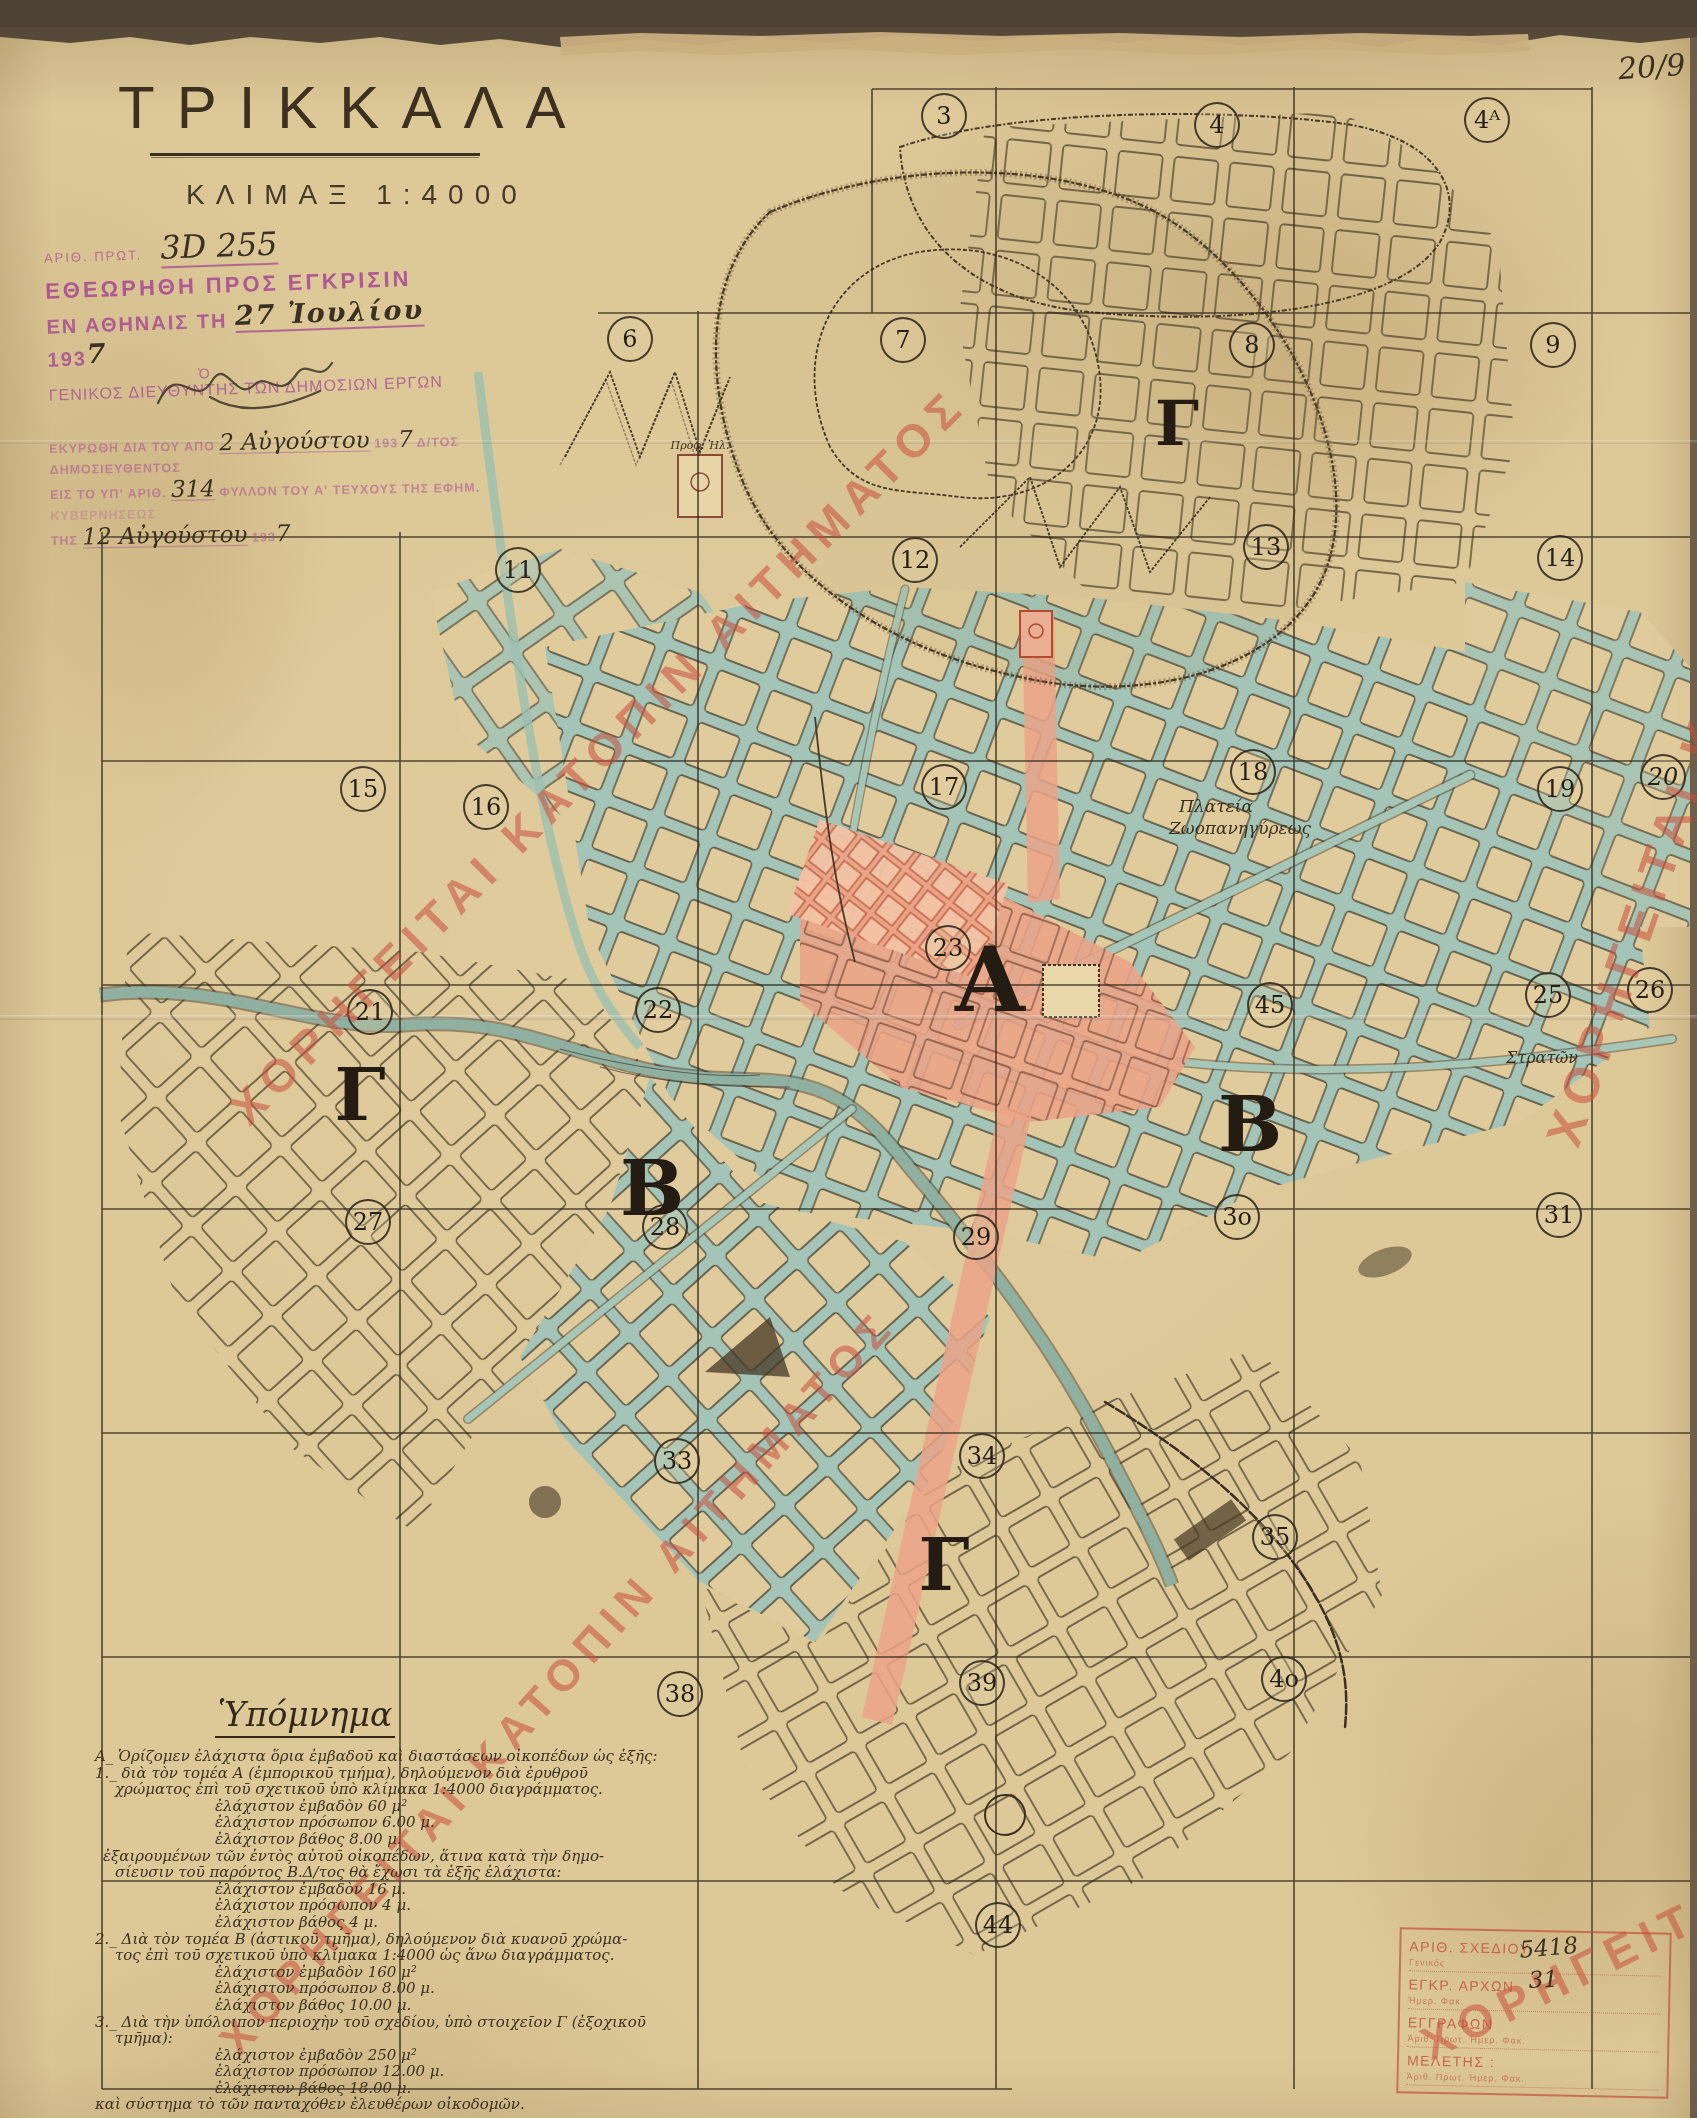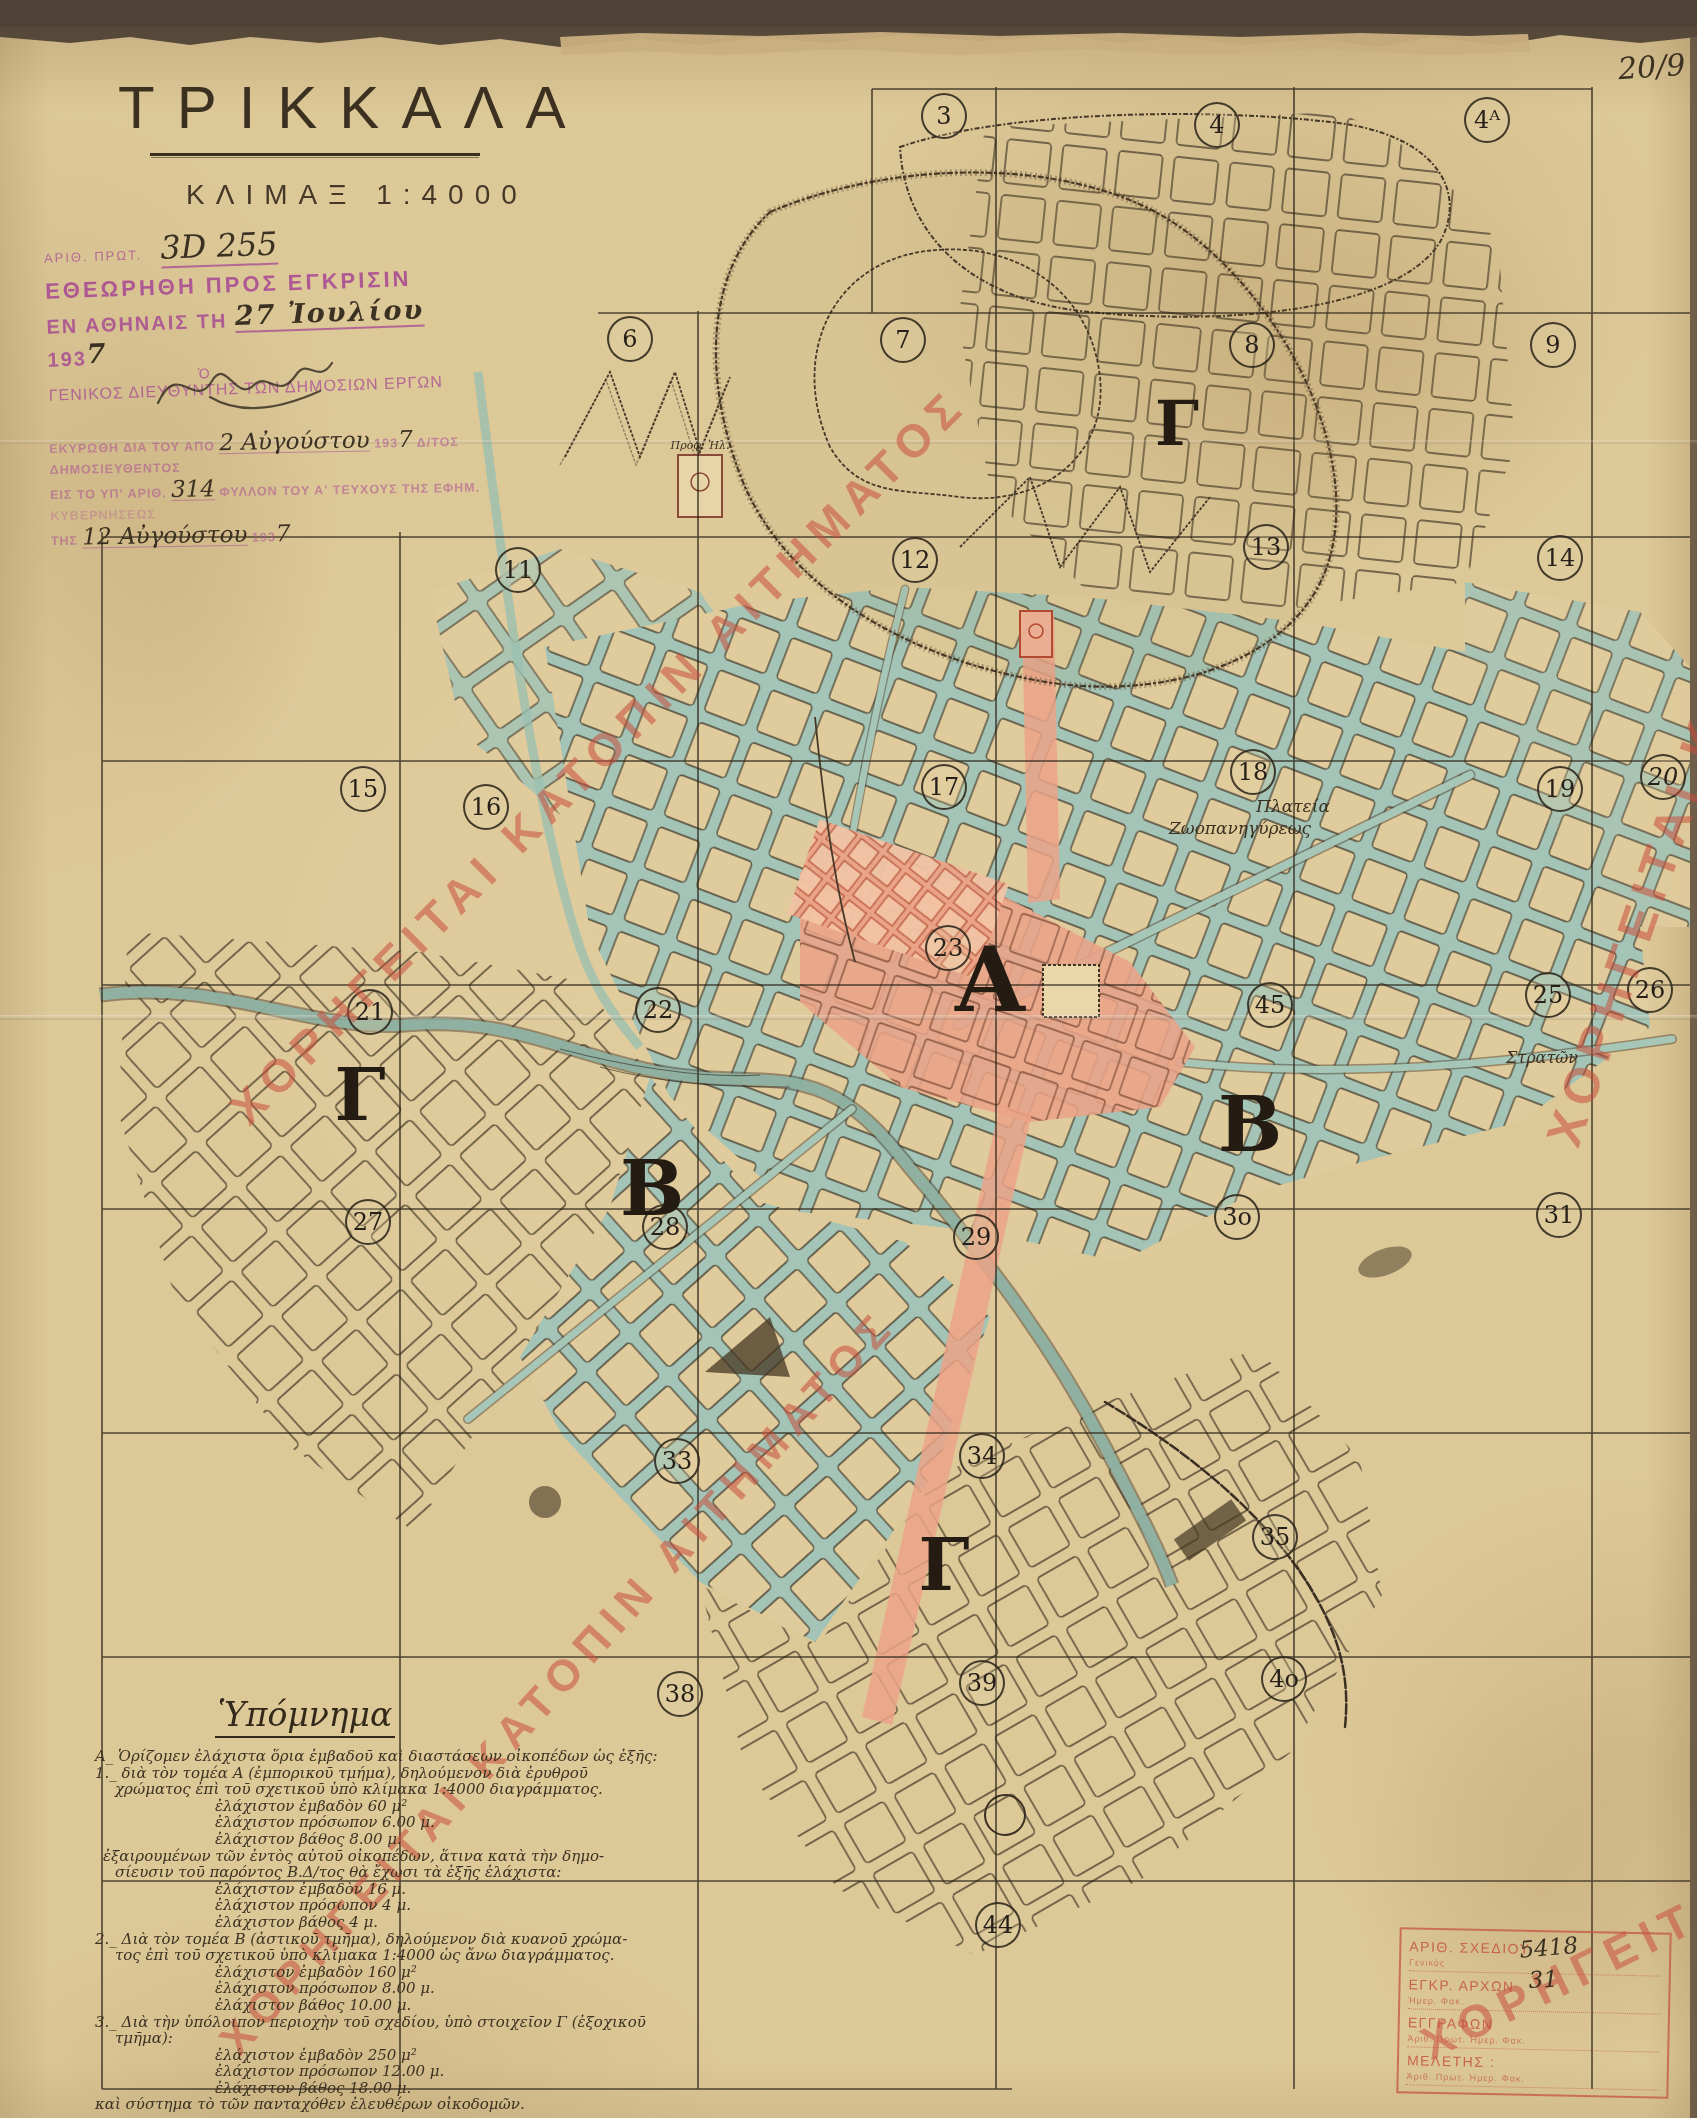"Πλατεία" div.mlab { left: 1293px -> 1216px }
